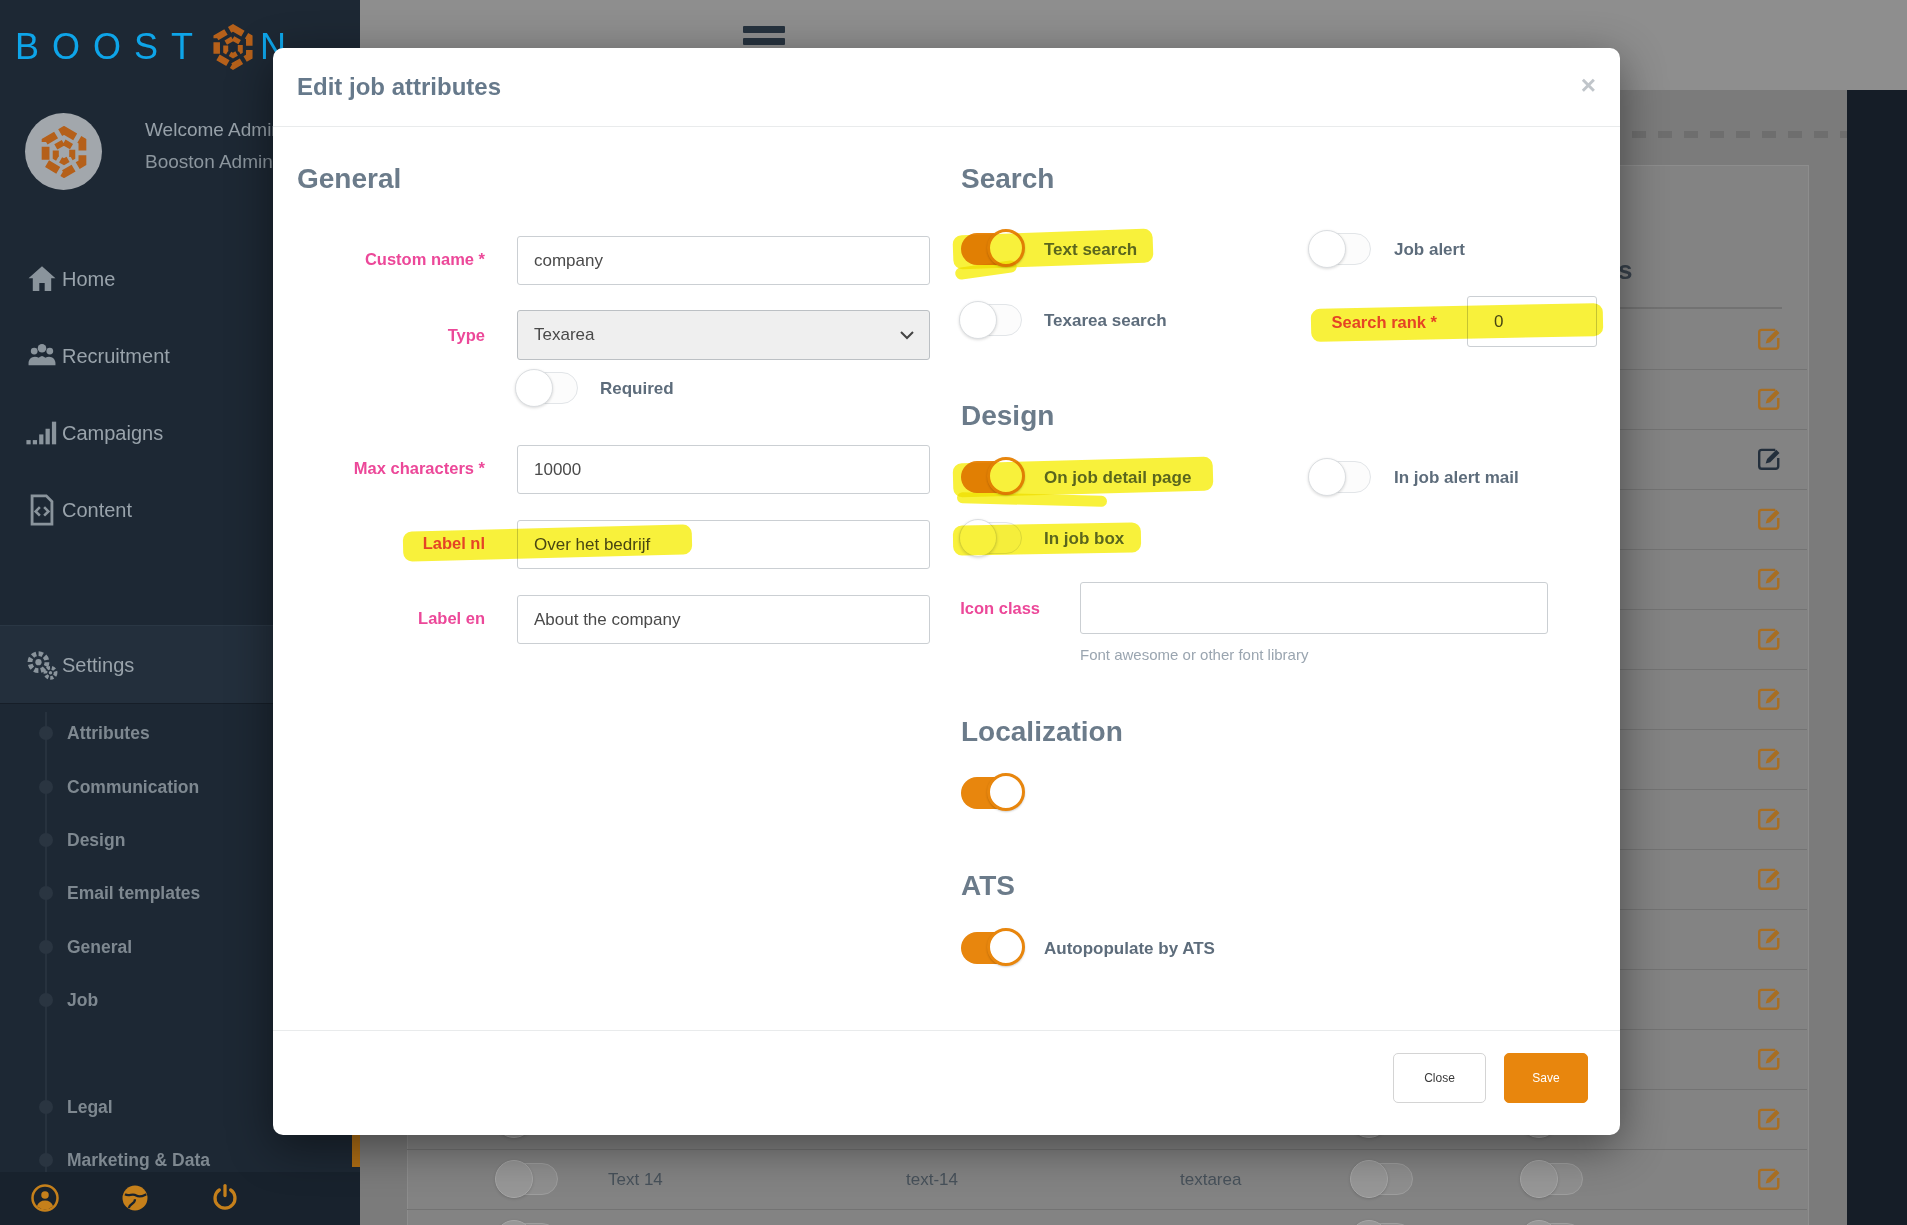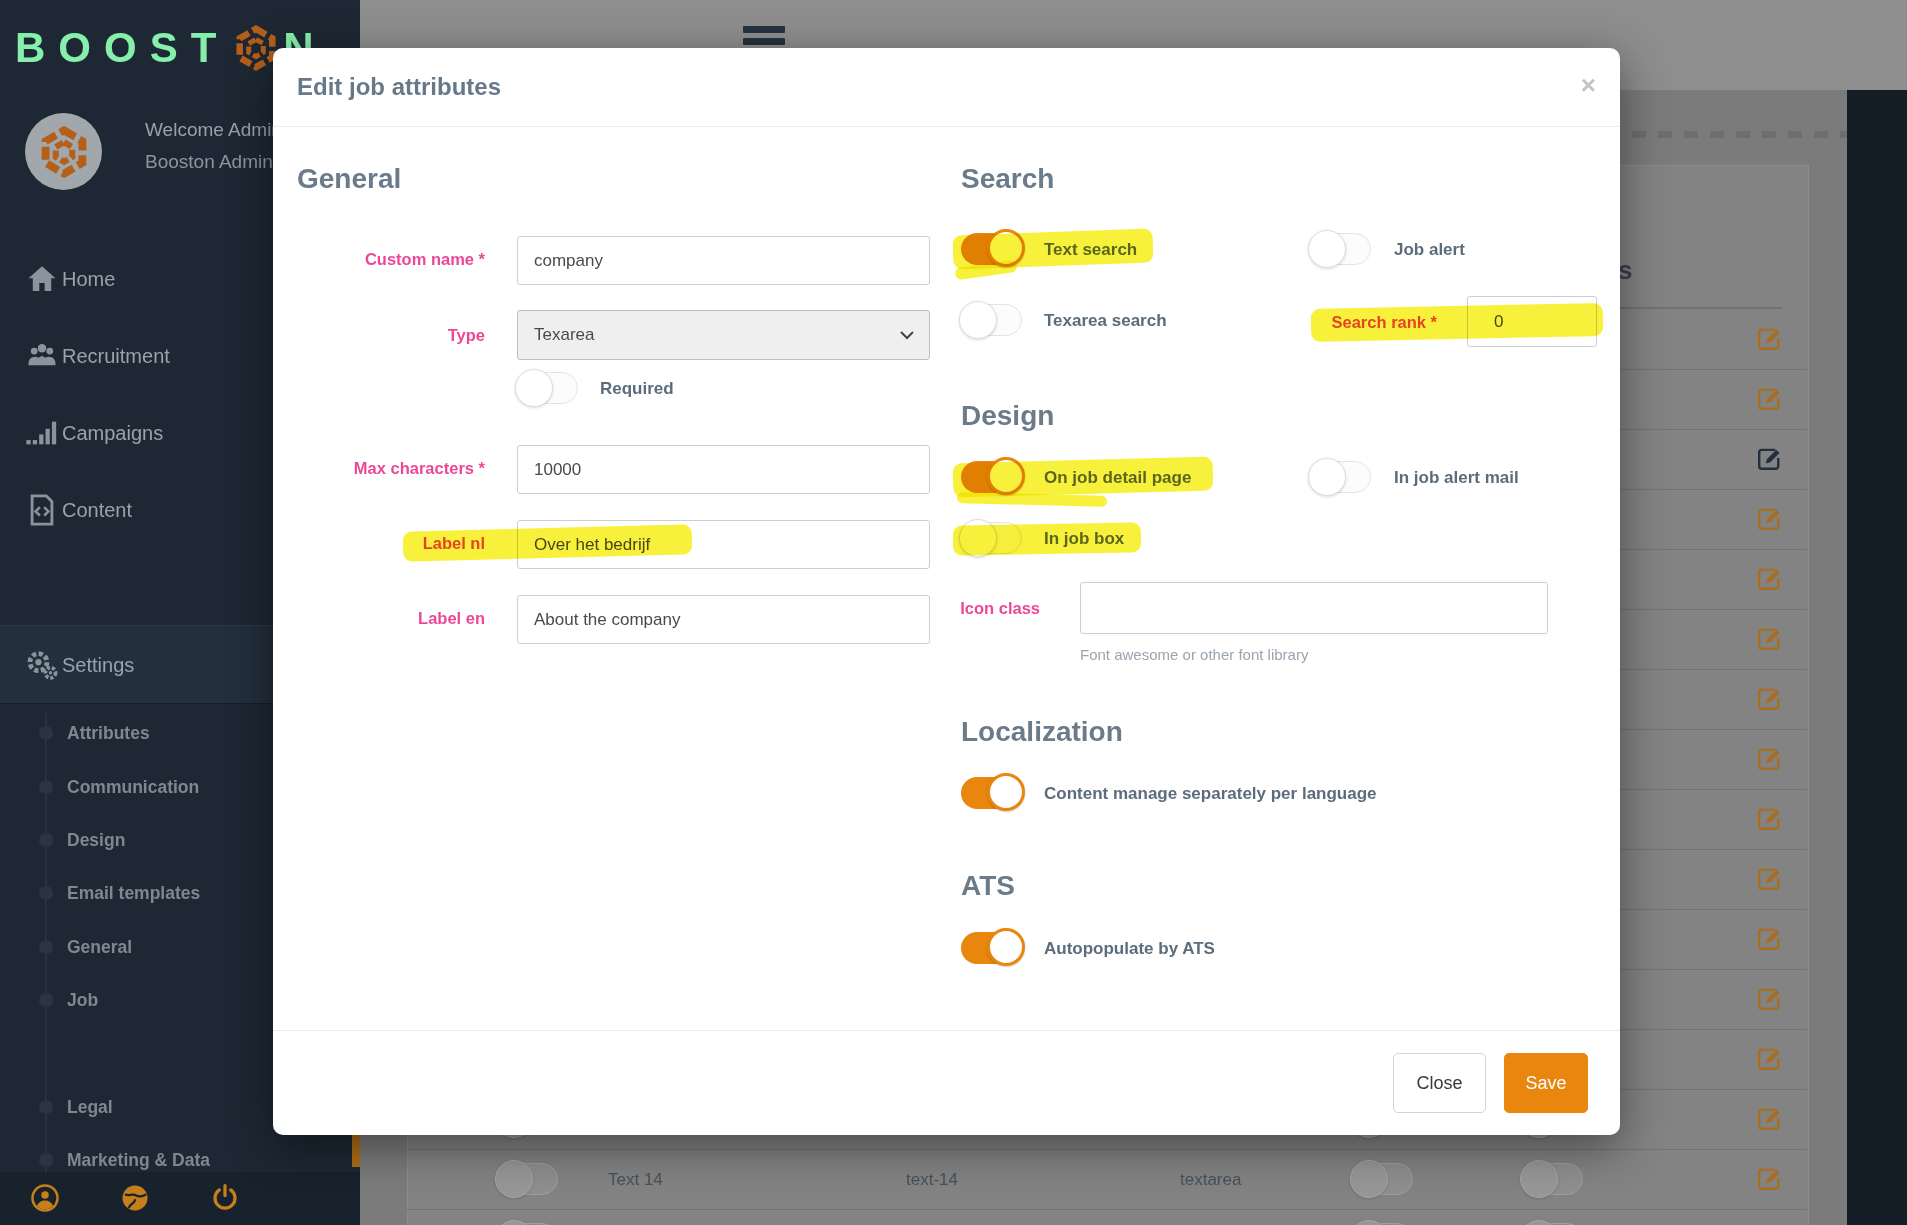"BOOST" .logo span { color: #86efac -> #0ea5e9; font-size: 42px -> 36px; font-weight: bold -> normal }
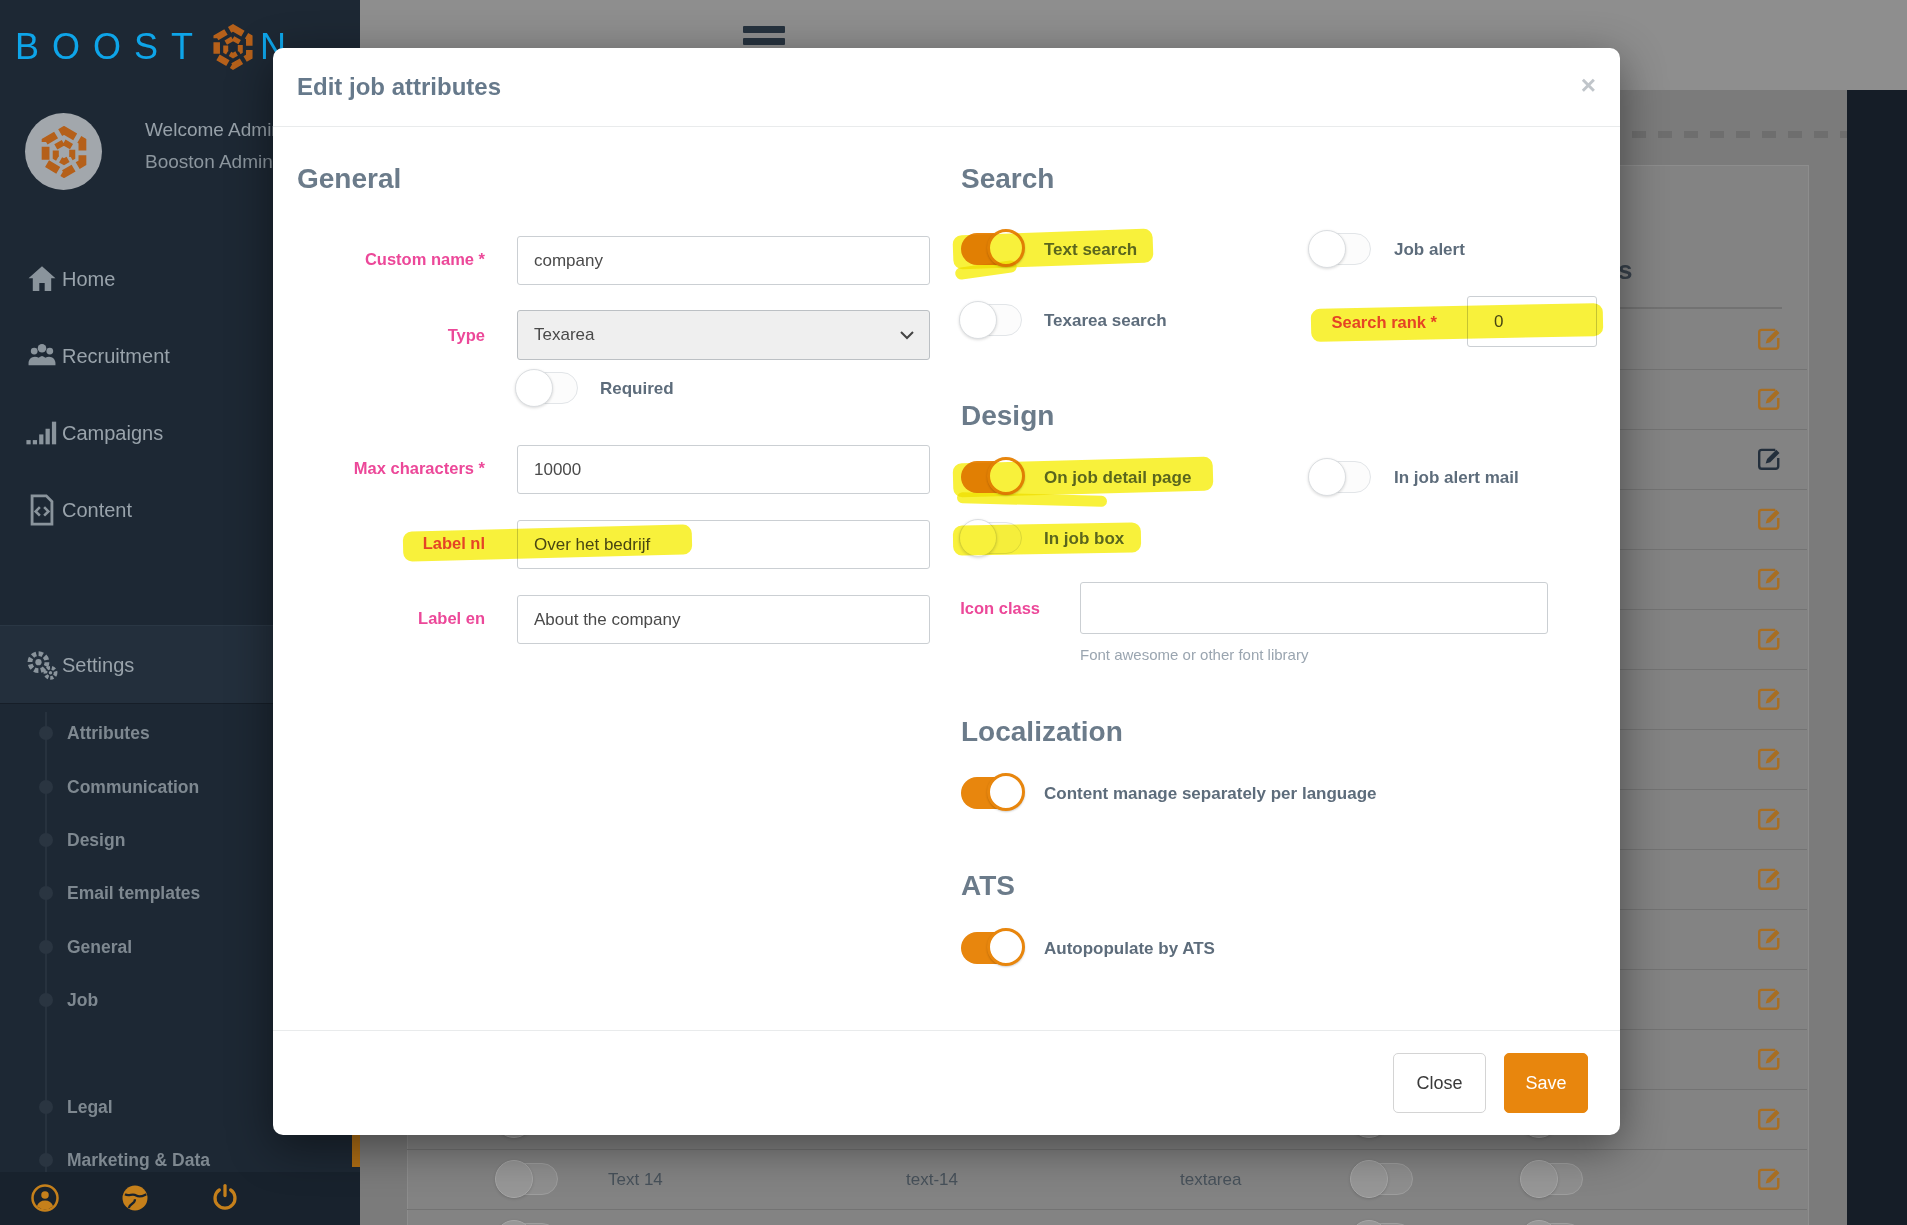"Content manage separately per language" div.tglabel { html: <div>Content manage separately per language</div> -> none }
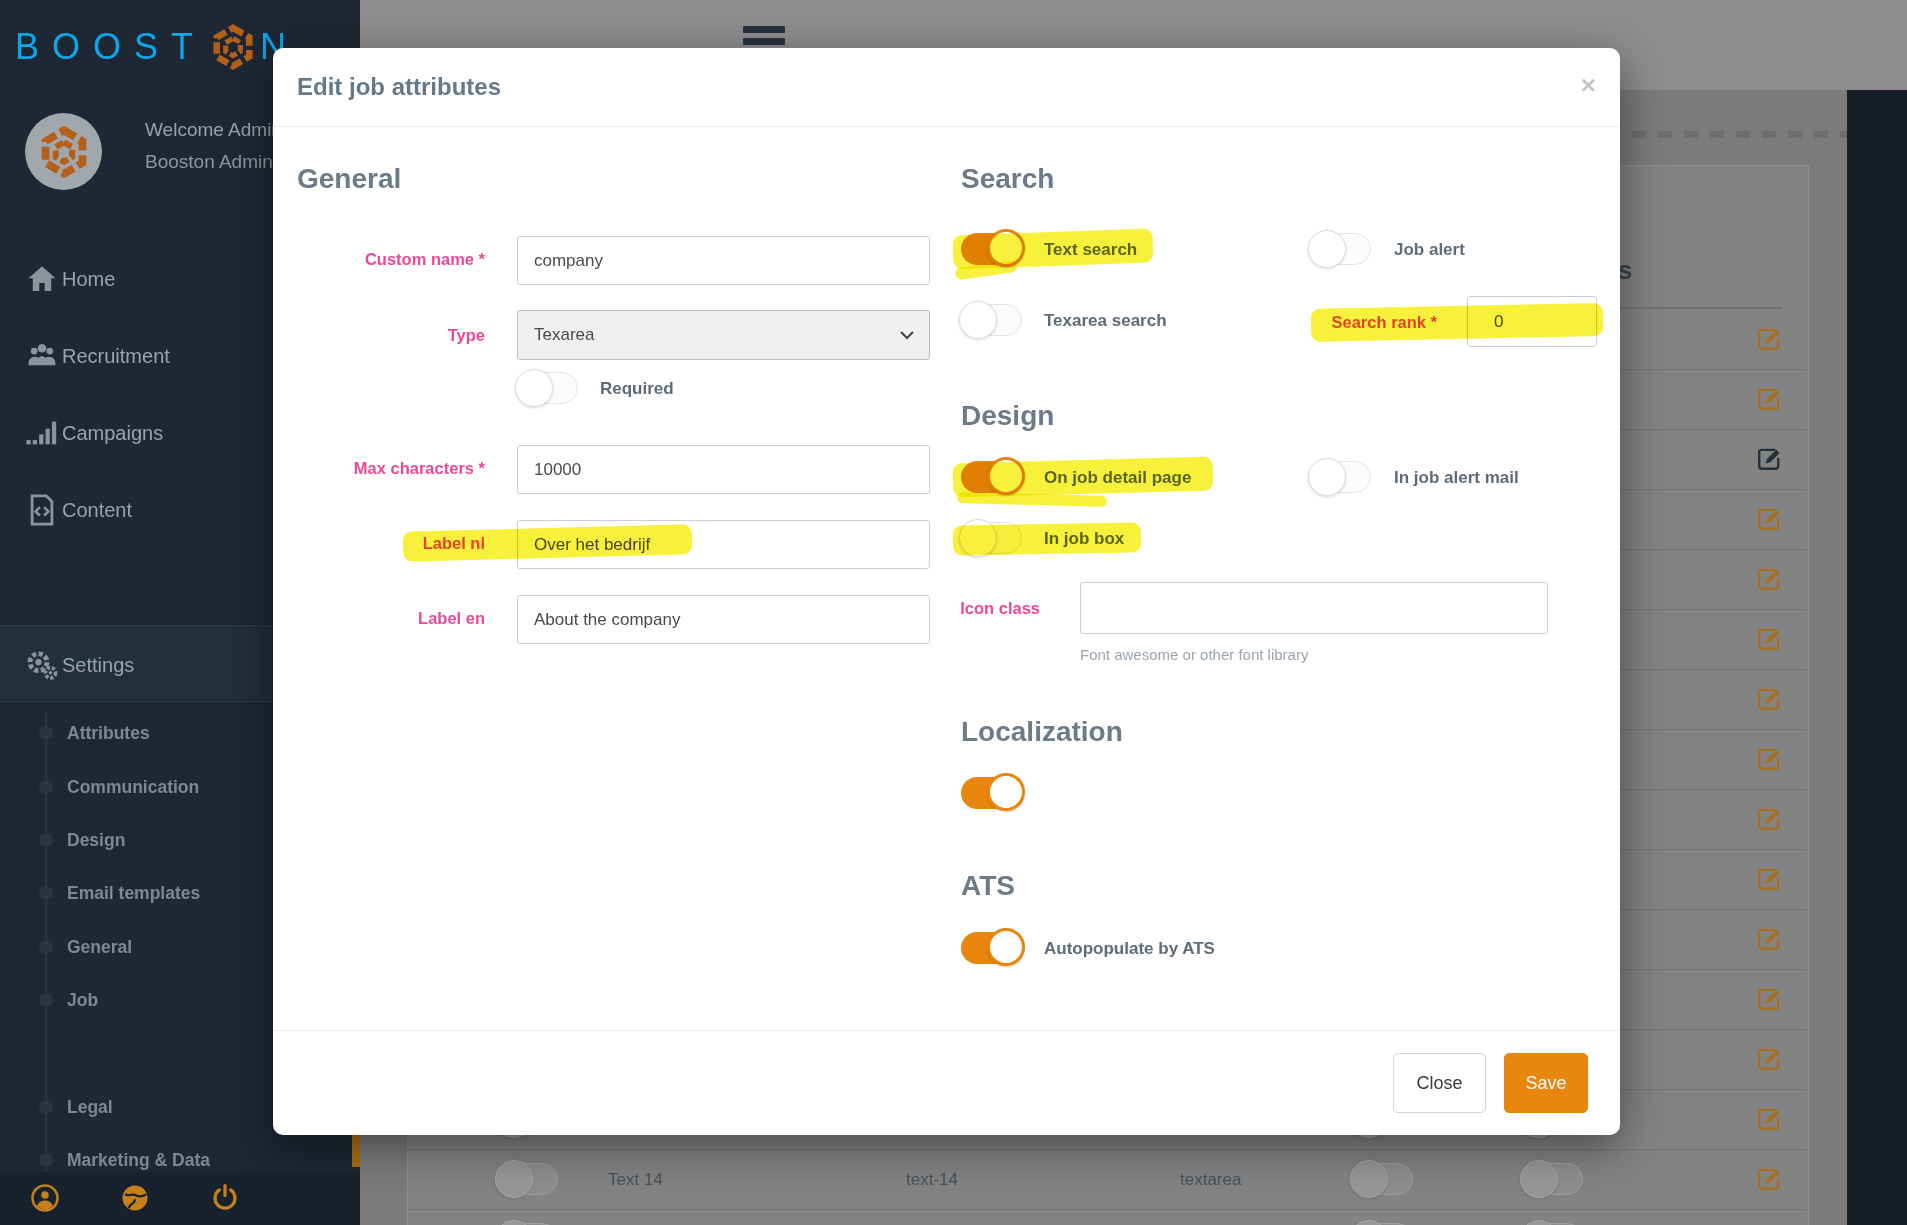"Close" .btn { font-size: 18px -> 12px; height: 60px -> 50px }
